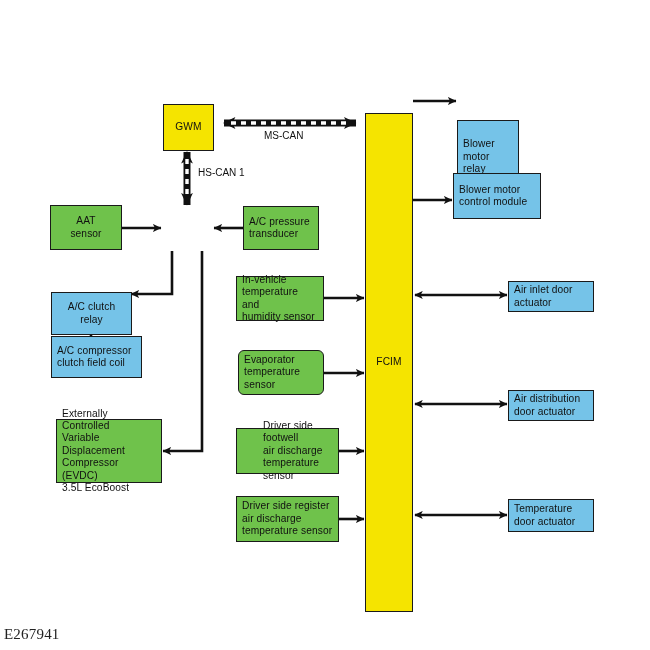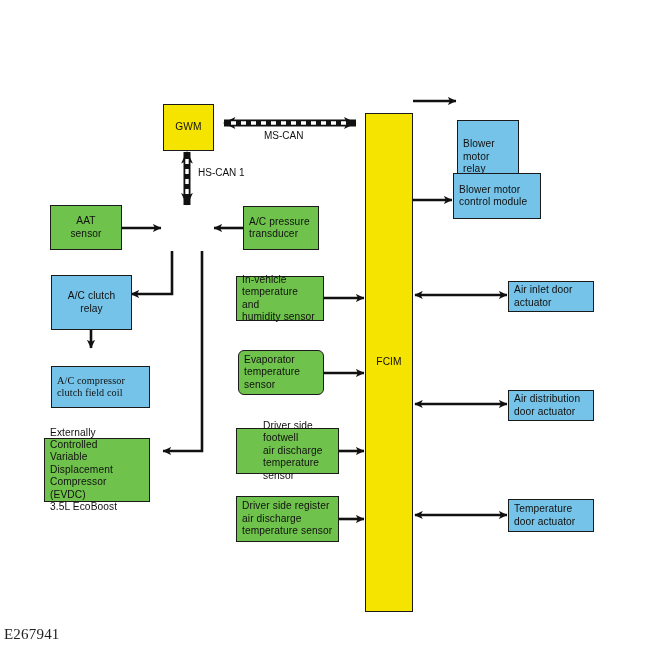"A/C clutch relay" div.node { height: 55px -> 43px; top: 275px -> 292px }
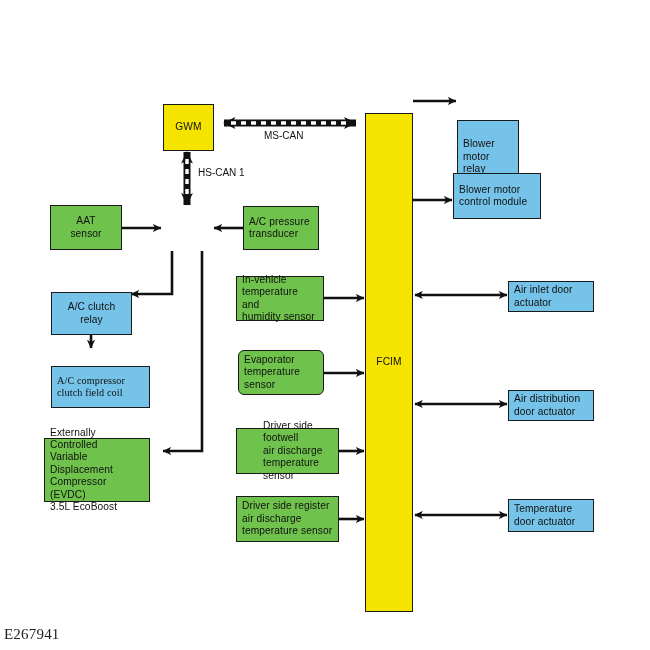"A/C compressor" div.node { font-family: Liberation Serif, serif -> none; top: 366px -> 336px; width: 99px -> 91px }
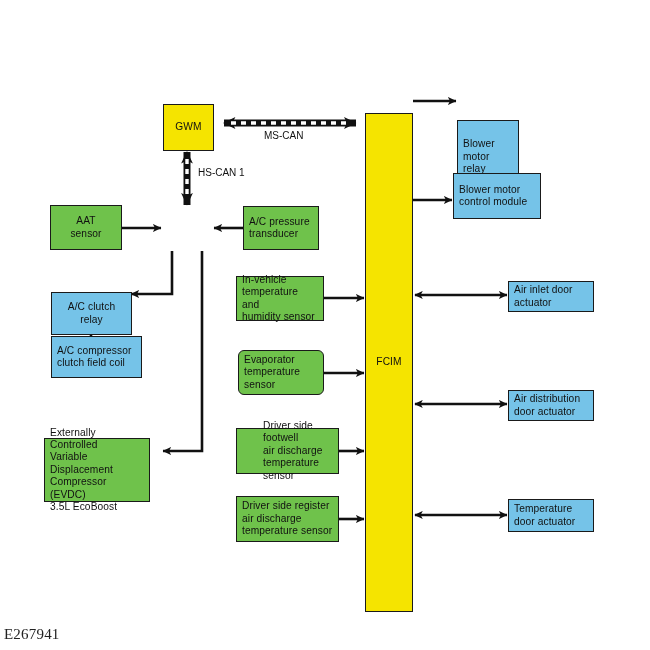"Externally Controlled" div.node { left: 44px -> 56px; margin-top: 19px -> none }
